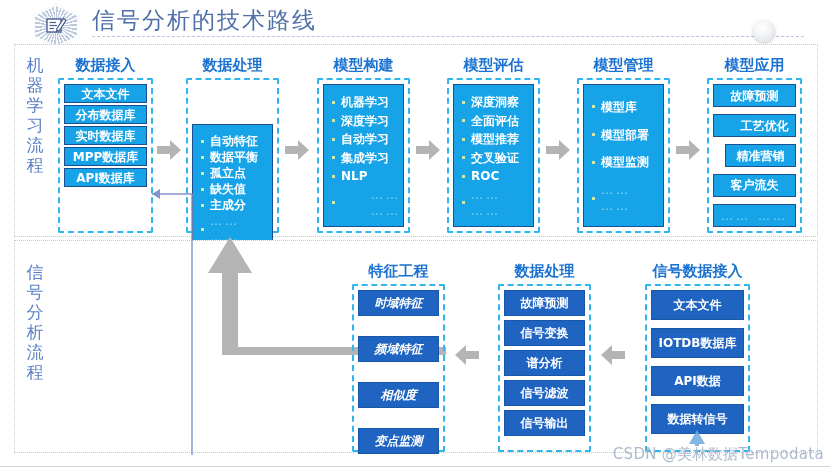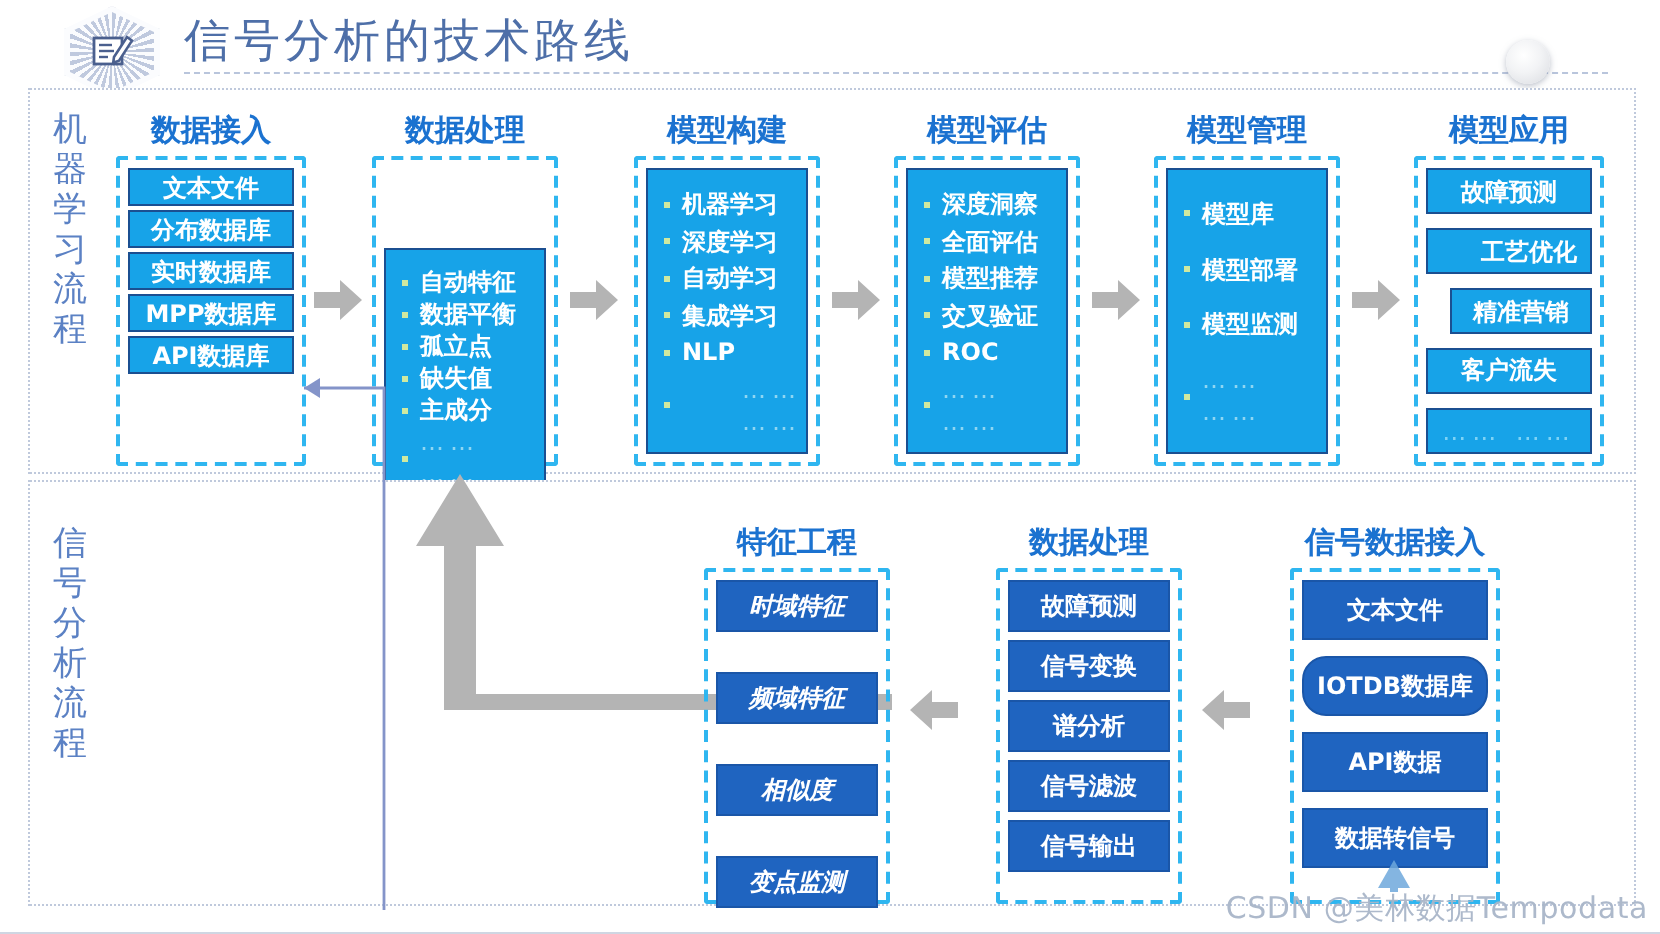"IOTDB数据库" div.chip-dark { border-radius: 12px -> none }
